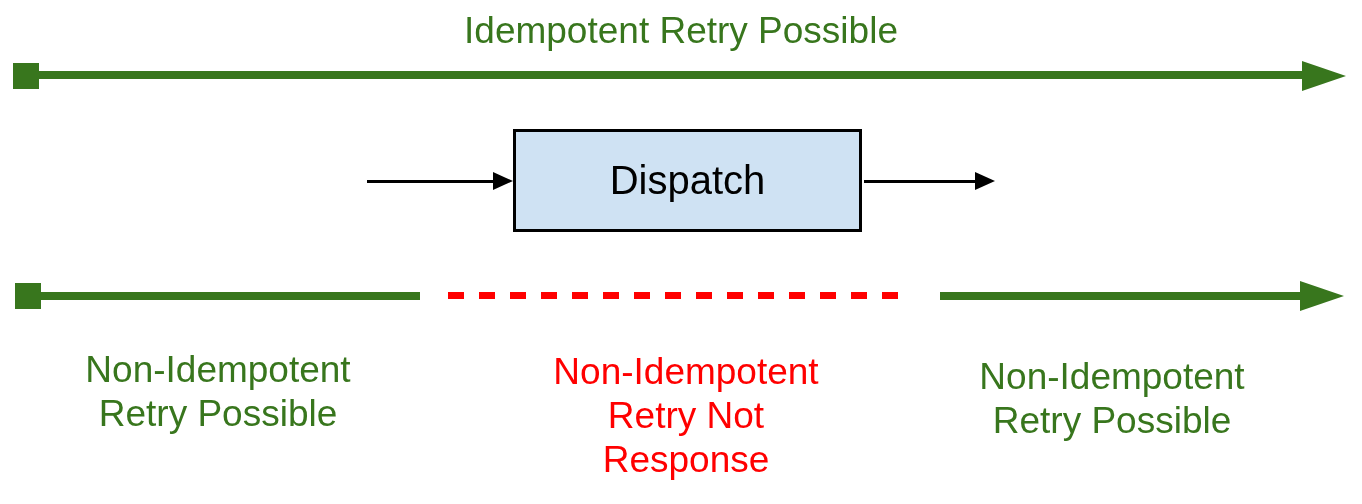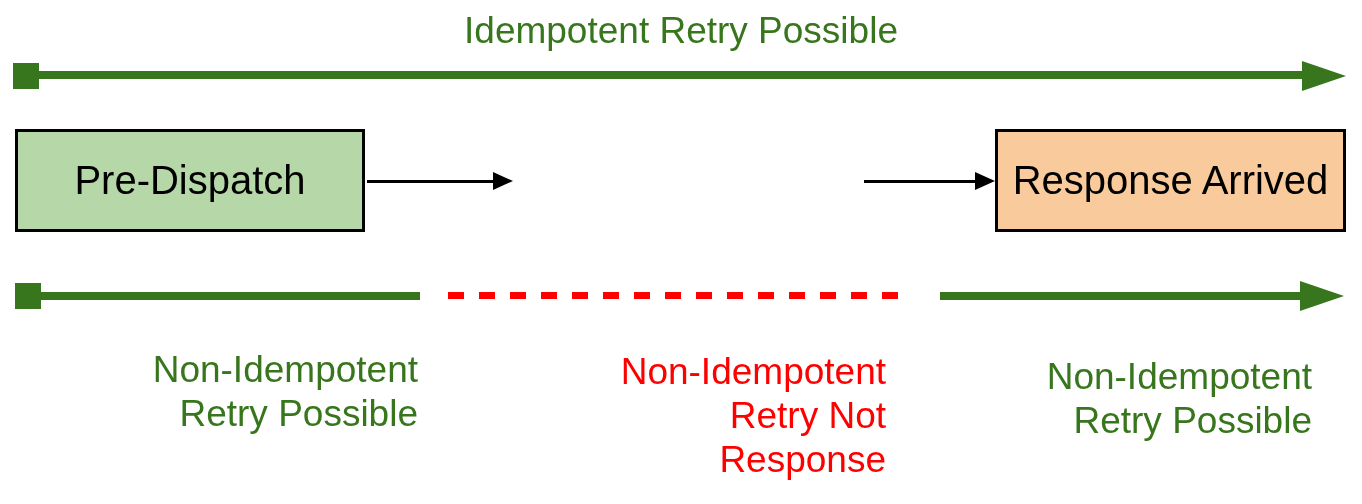"Pre-Dispatch" div.state-box { html: <div> <span>Pre-Dispatch</span> </div> -> none }
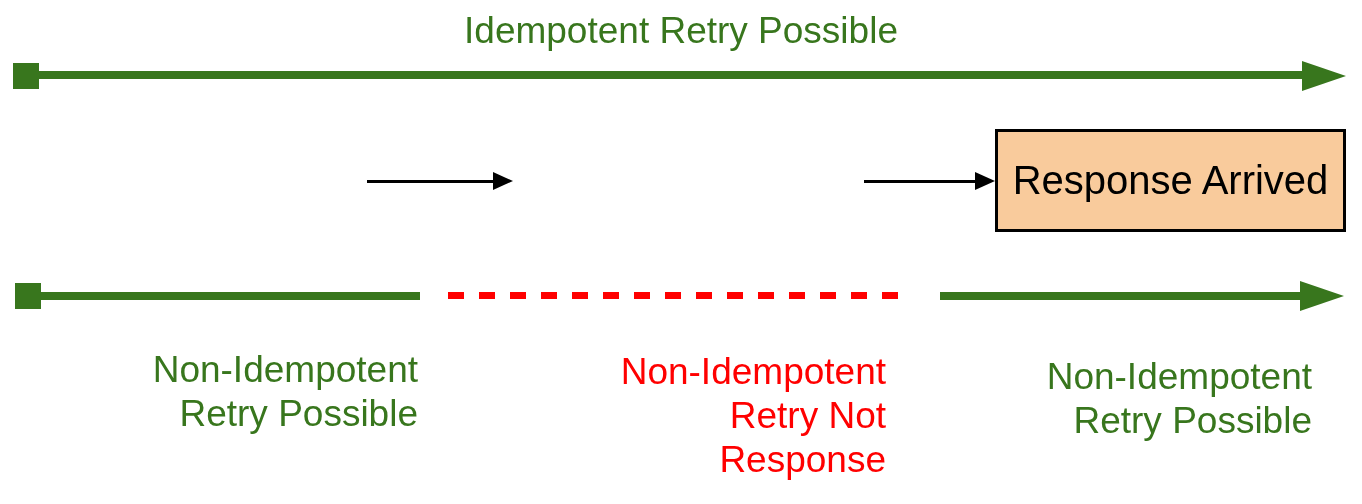"Dispatch" div.state-box { html: none -> <div> <span>Dispatch</span> </div> }
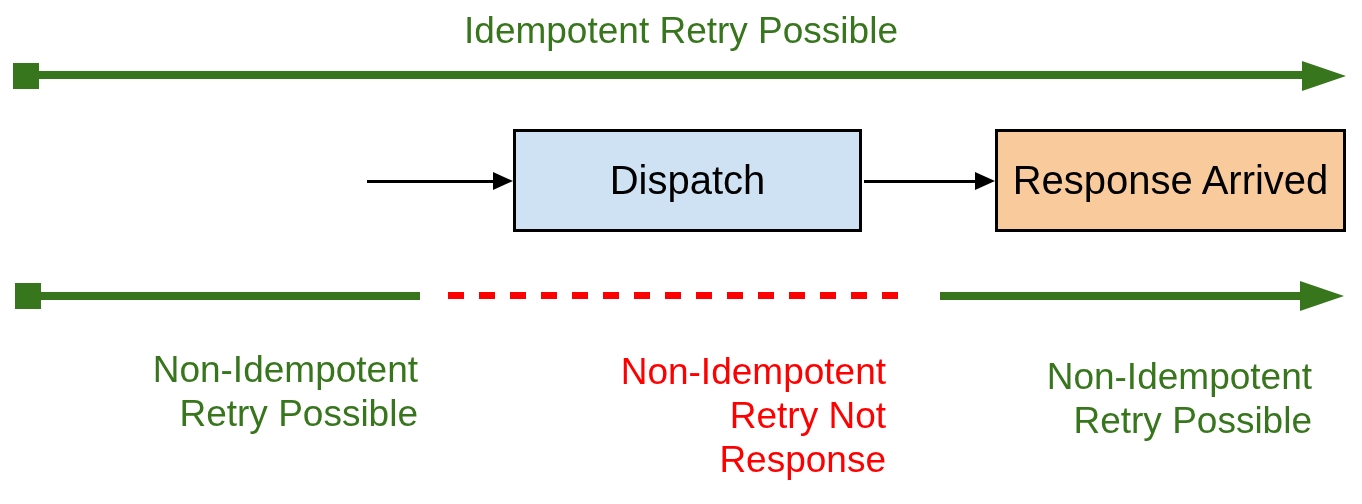"Response Arrived" div.state-box { html: <div> <span>Response Arrived</span> </div> -> none }
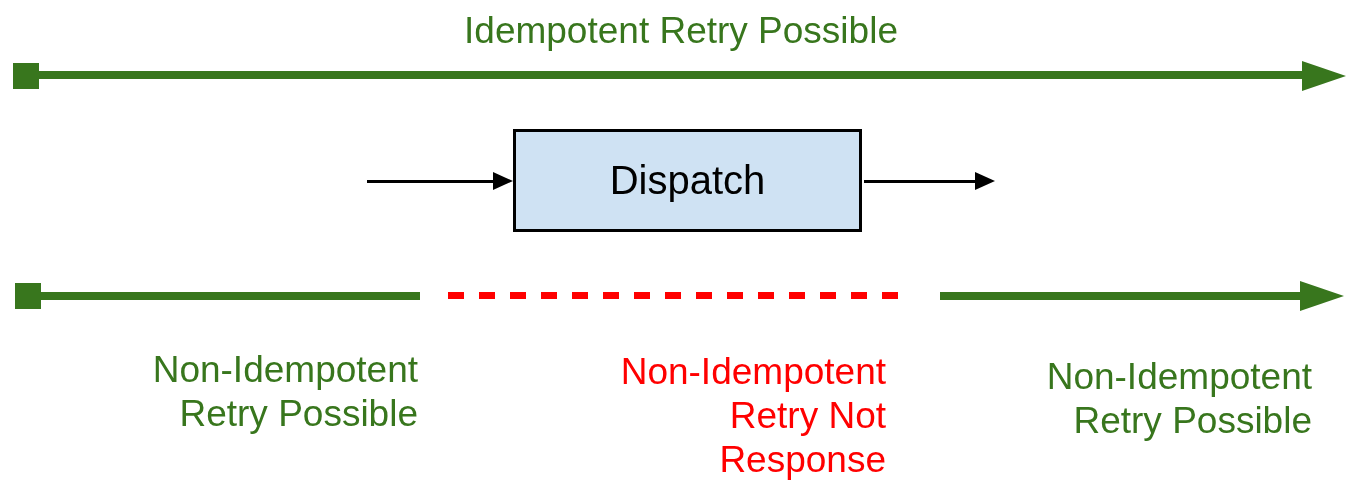"Non-Idempotent" .lbl { text-align: right -> center }
